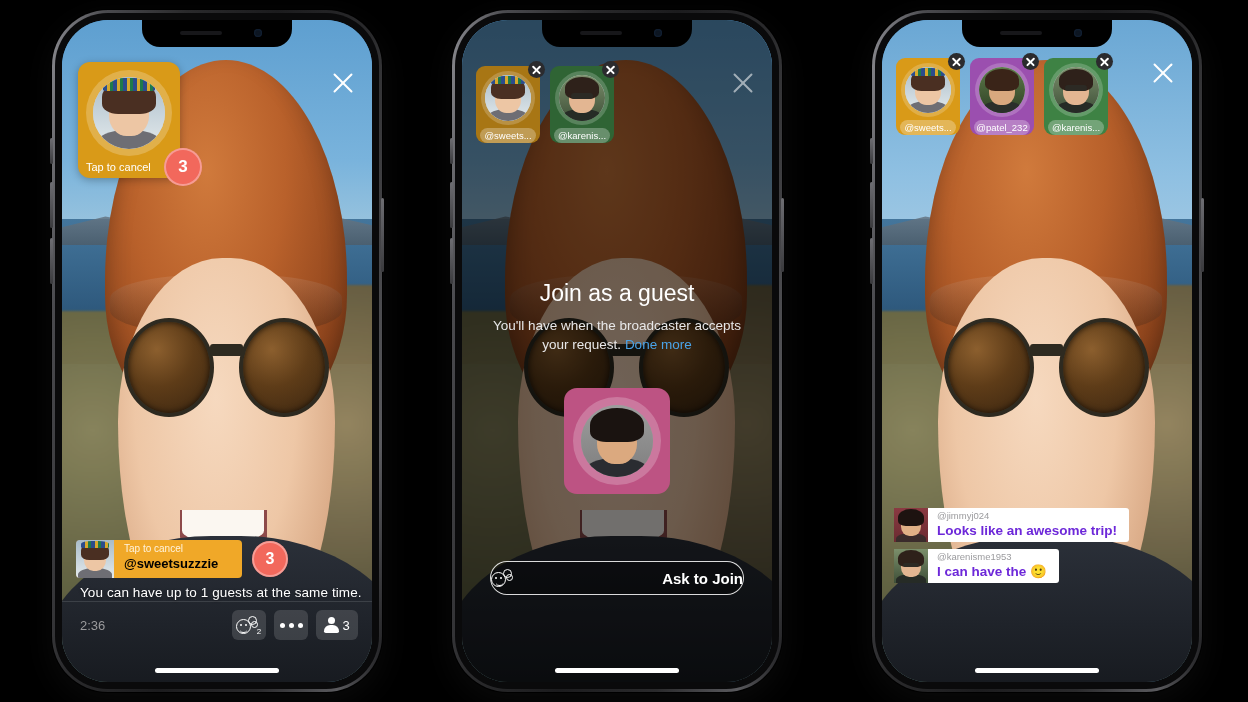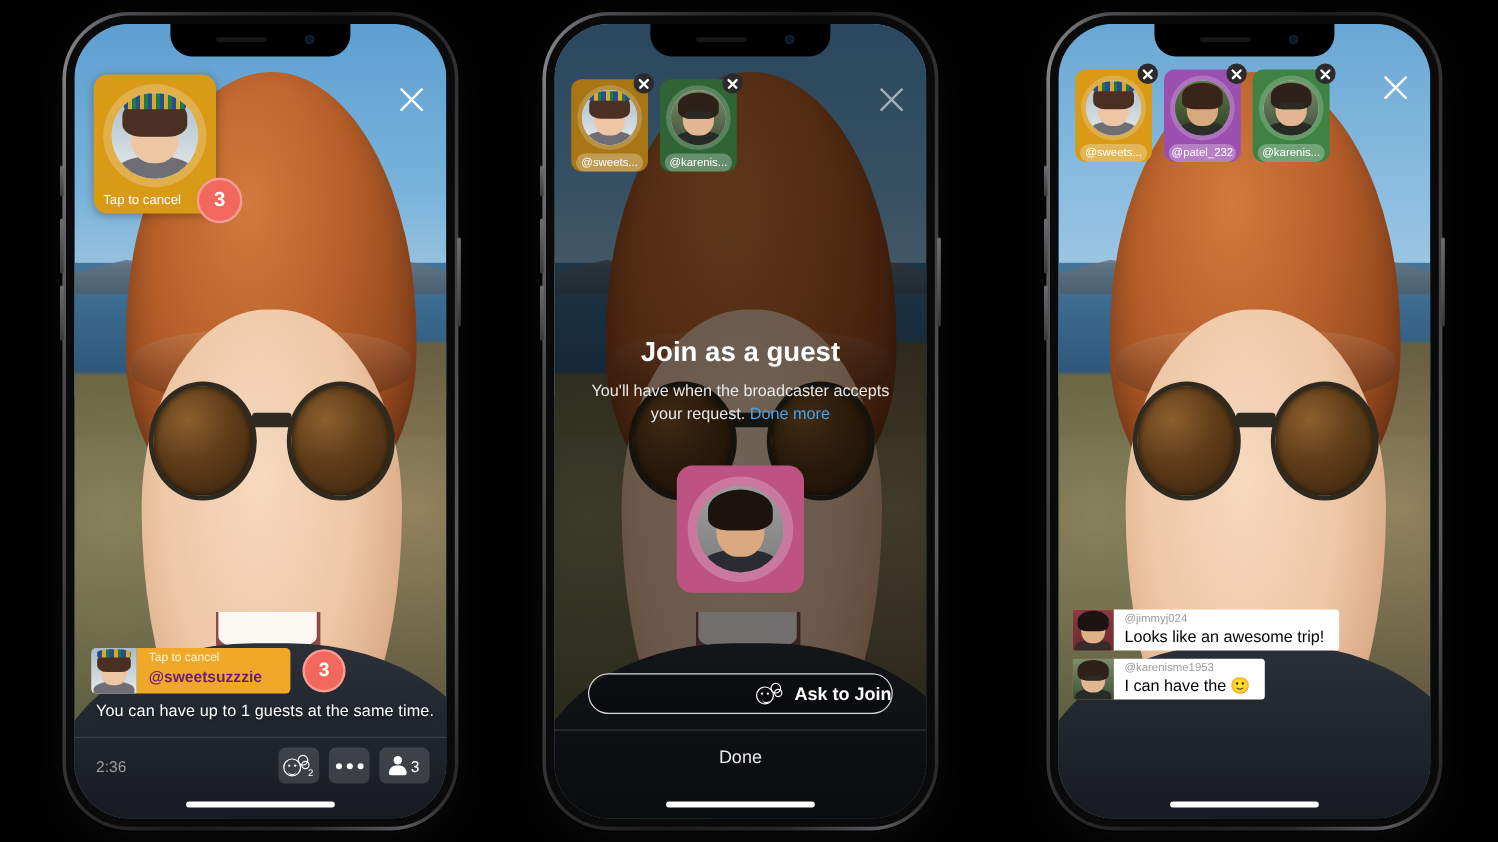"Join as a guest" .modal h1 { font-weight: bold -> normal }
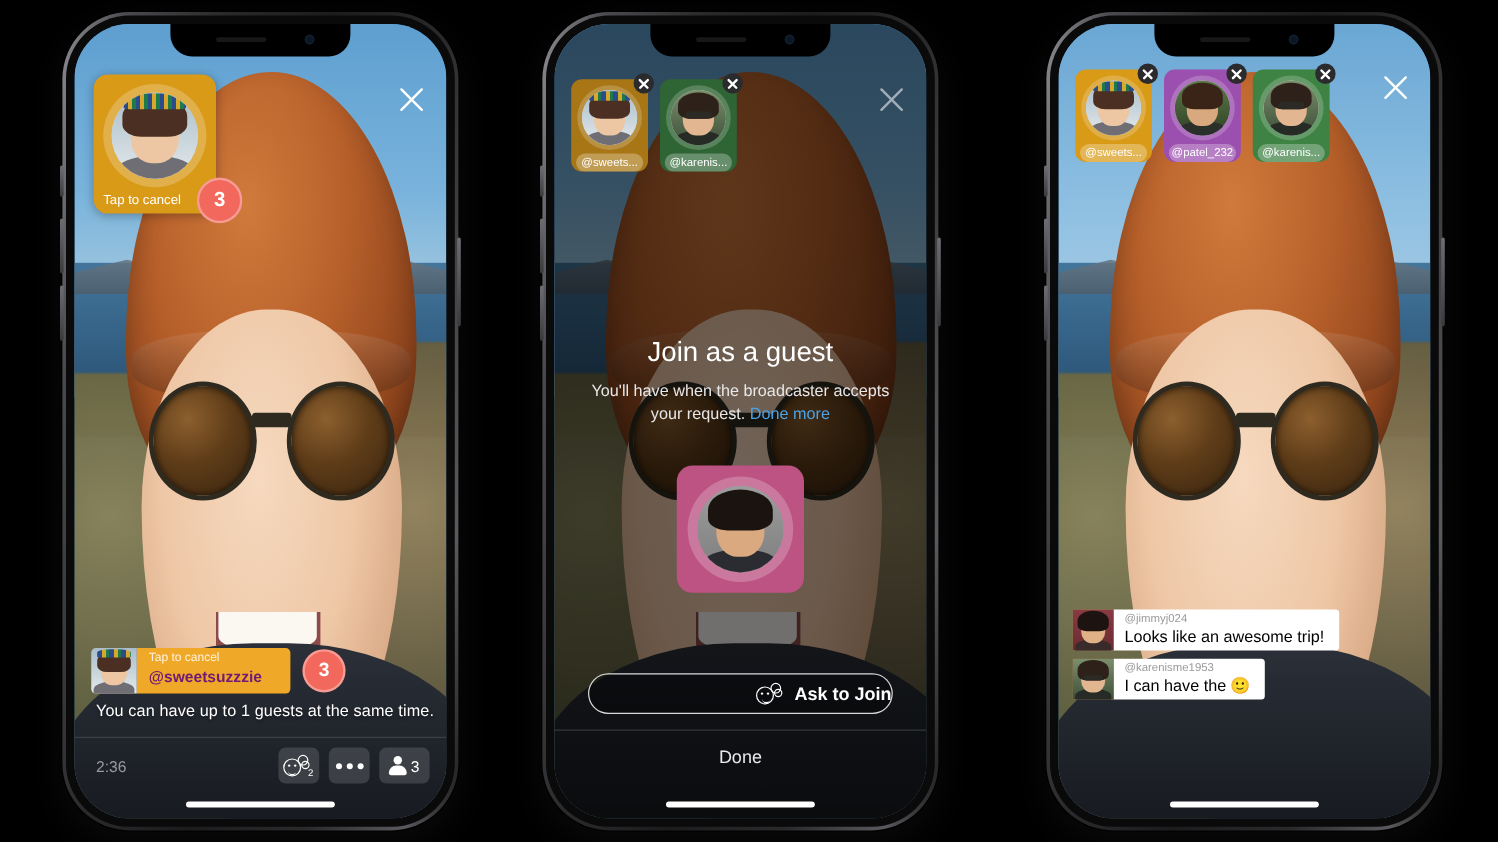"Looks like an awesome trip!" .chat-row .msg { color: #000000 -> #6d28d9; font-weight: none -> bold }
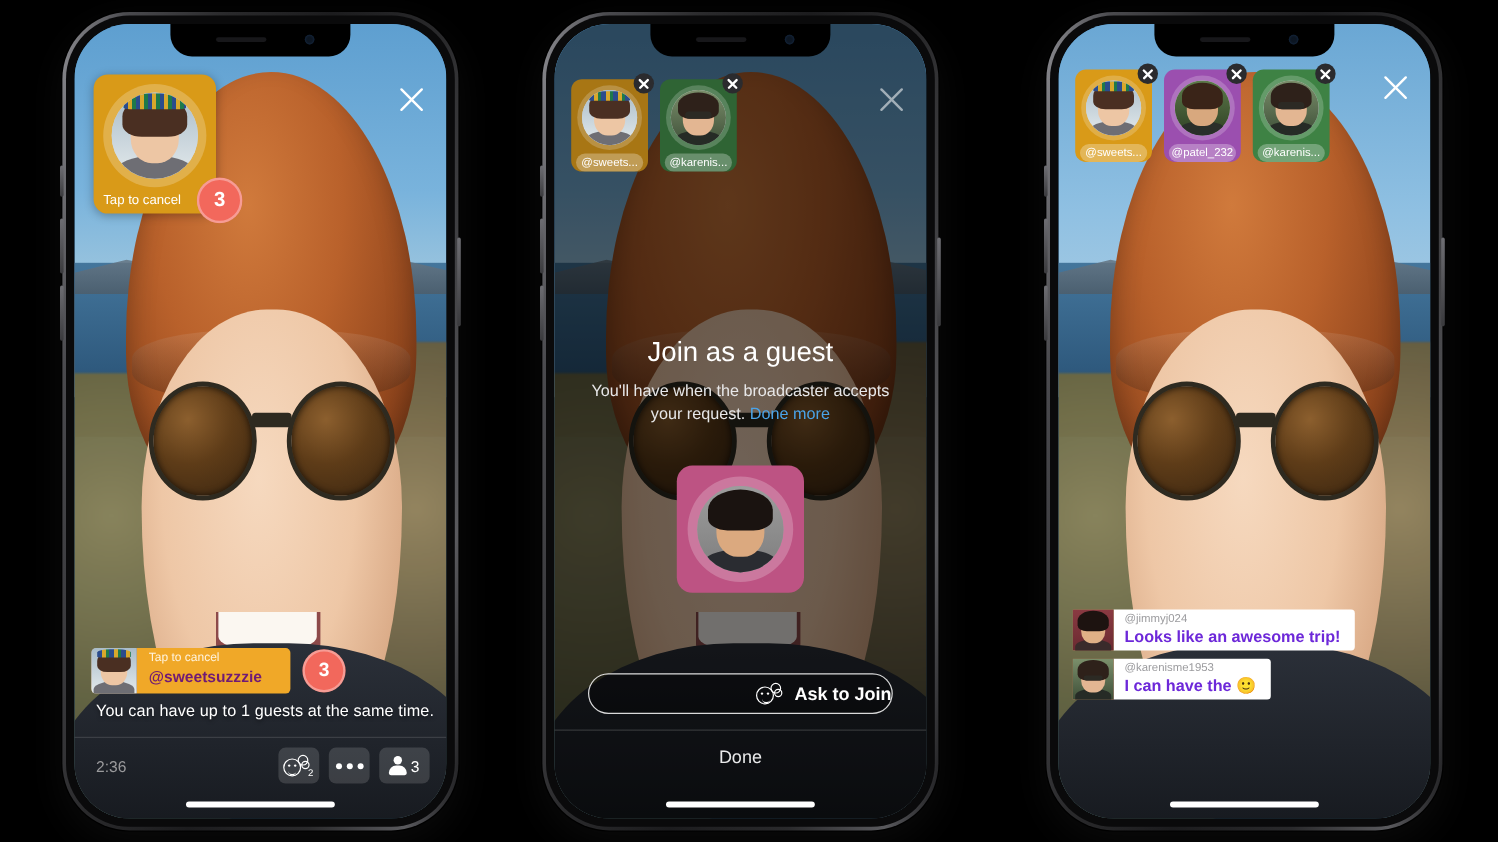"@sweetsuzzzie" .req-pill .t2 { color: #701a75 -> #000000 }
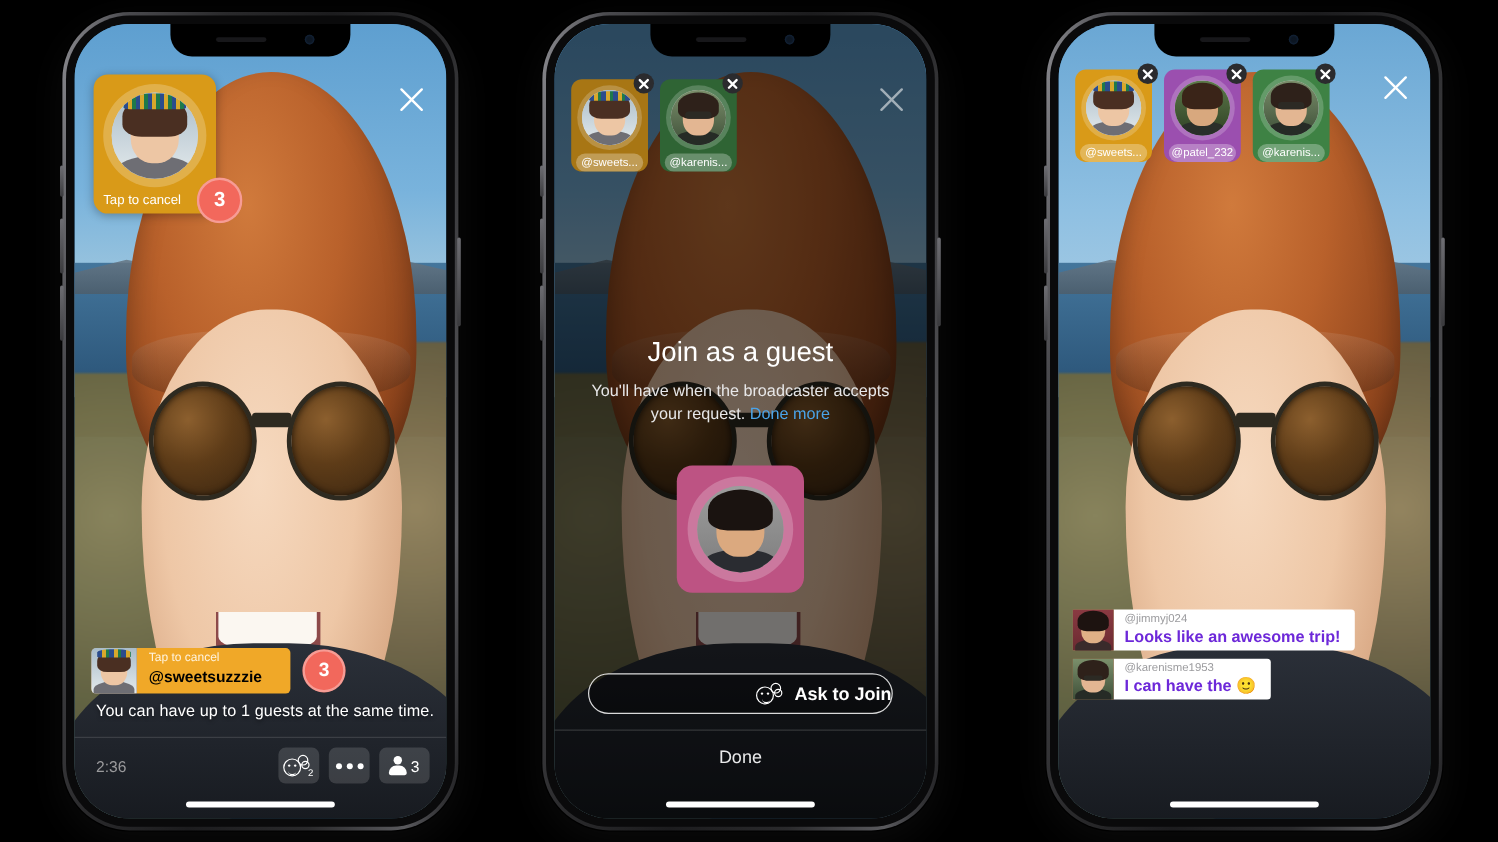"Ask to Join" .ask-btn { justify-content: flex-end -> space-between }
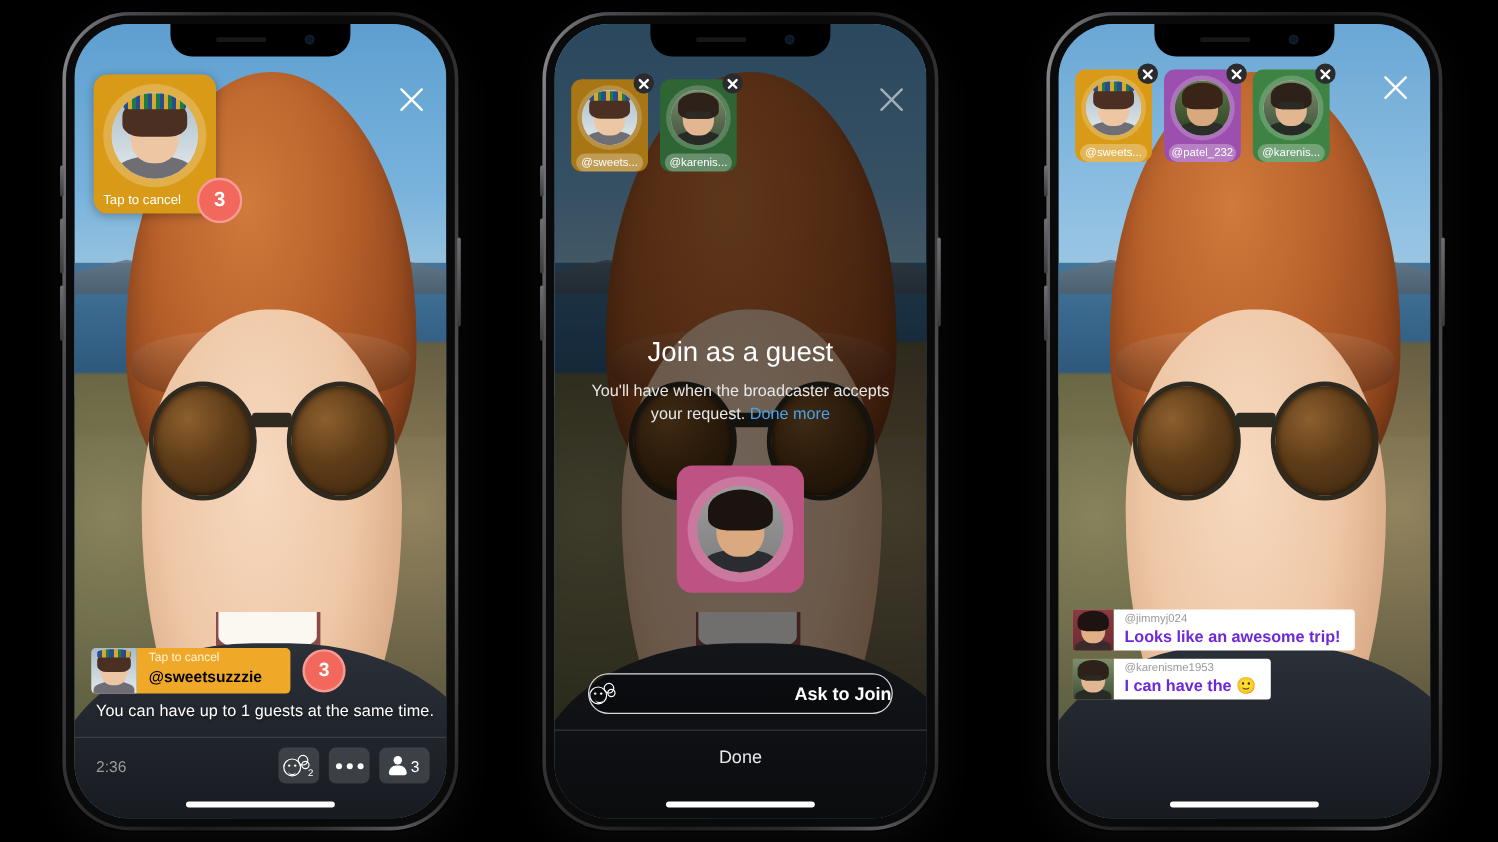"2:36" .bottom-bar { height: 68px -> 81px }
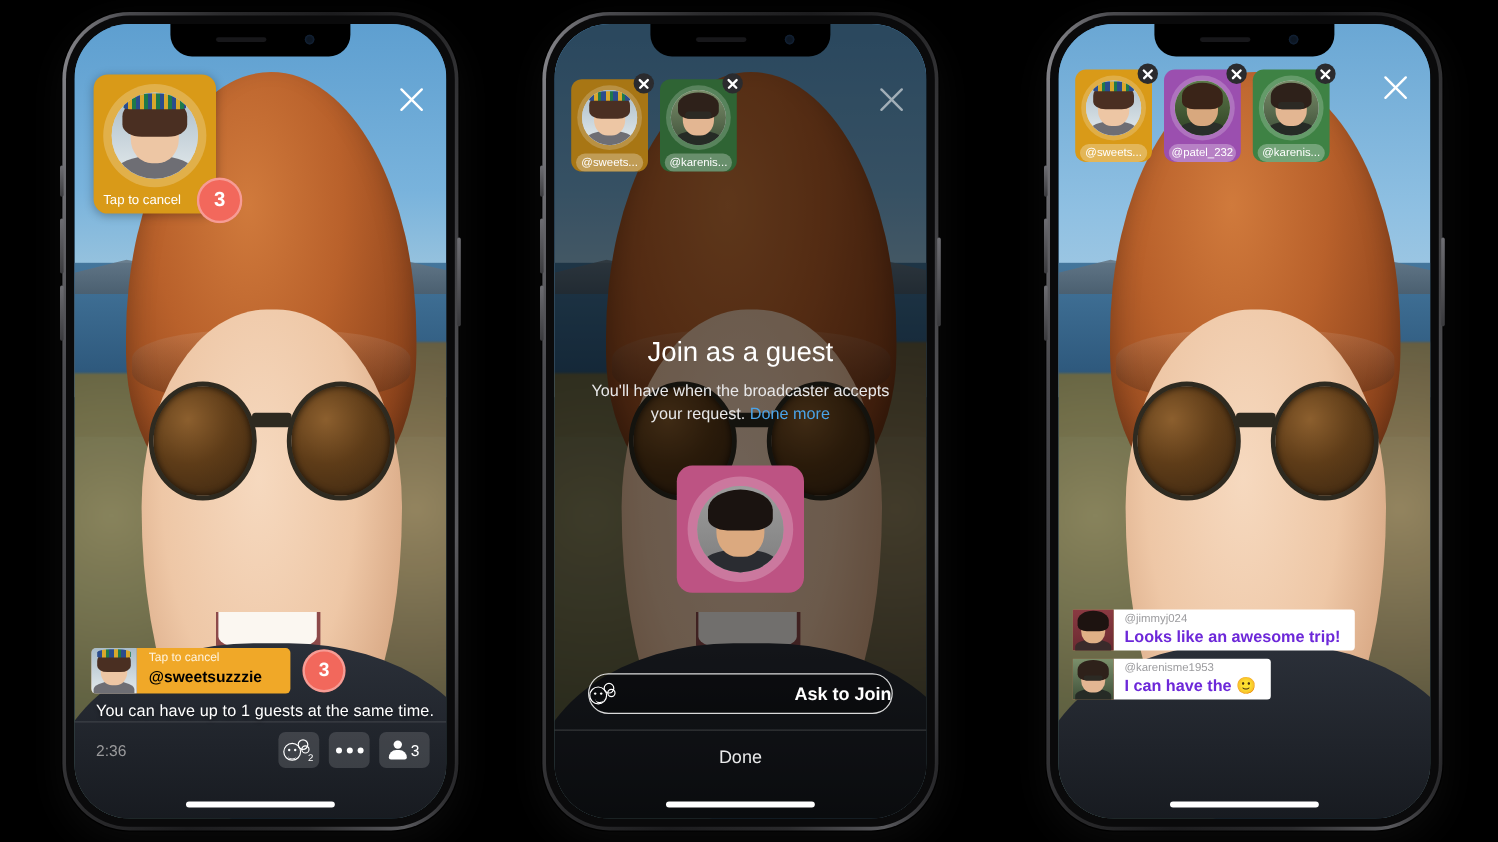"Done" div.done-bar { html: <div> <span>Done</span> </div> -> none }
